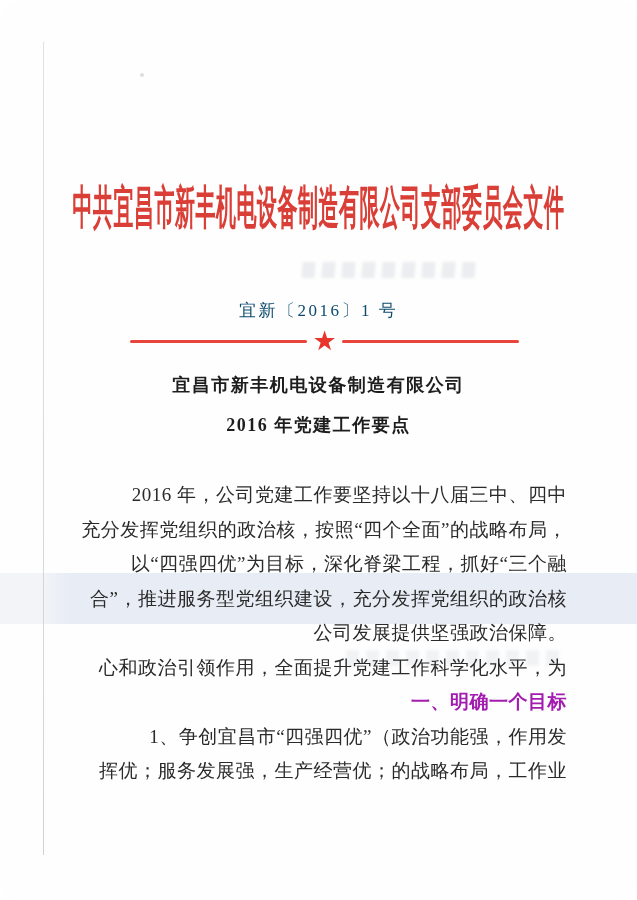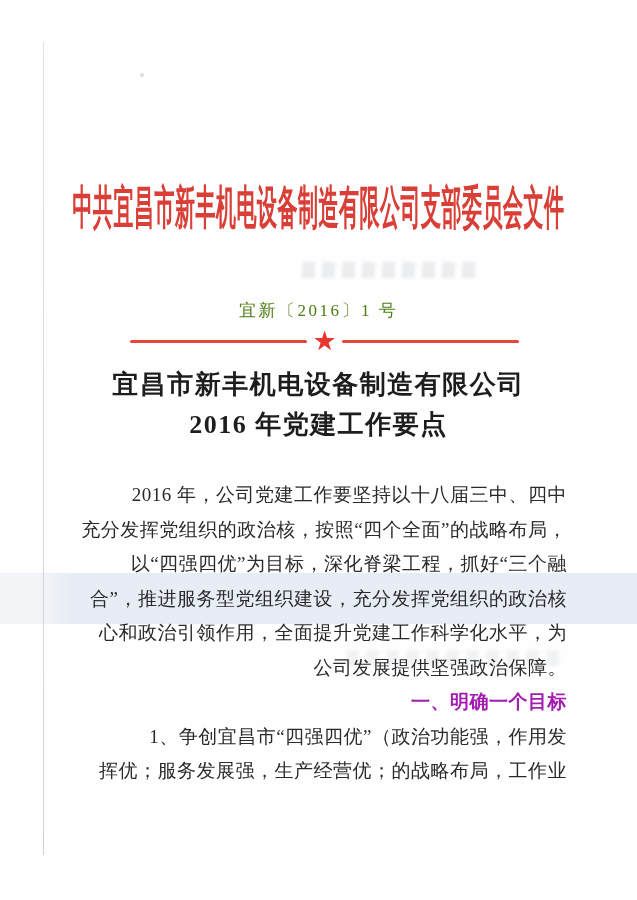"宜新〔2016〕1 号" .doc-number { color: #4d7c0f -> #0c4a6e }
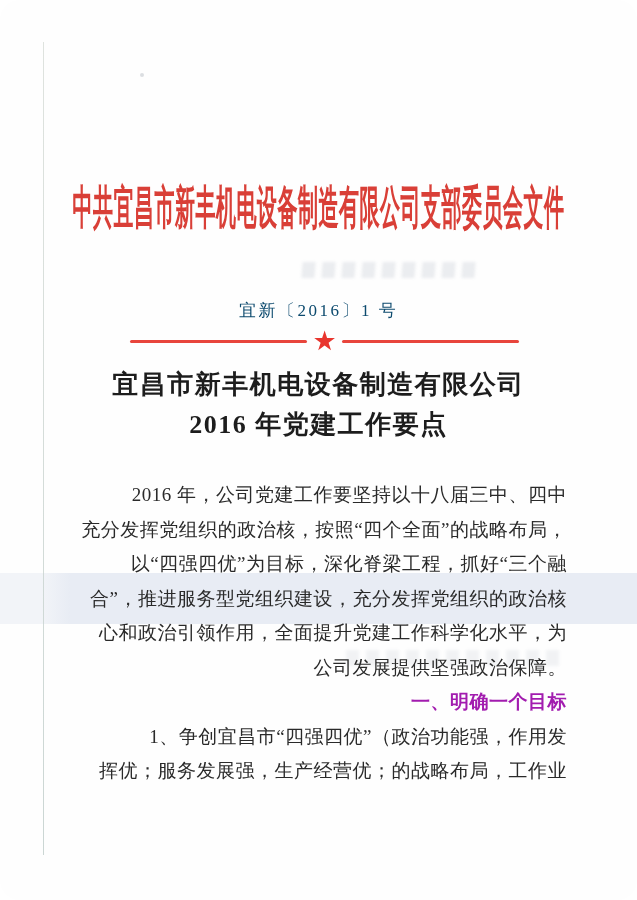"宜昌市新丰机电设备制造有限公司" .title { font-size: 26px -> 18px }
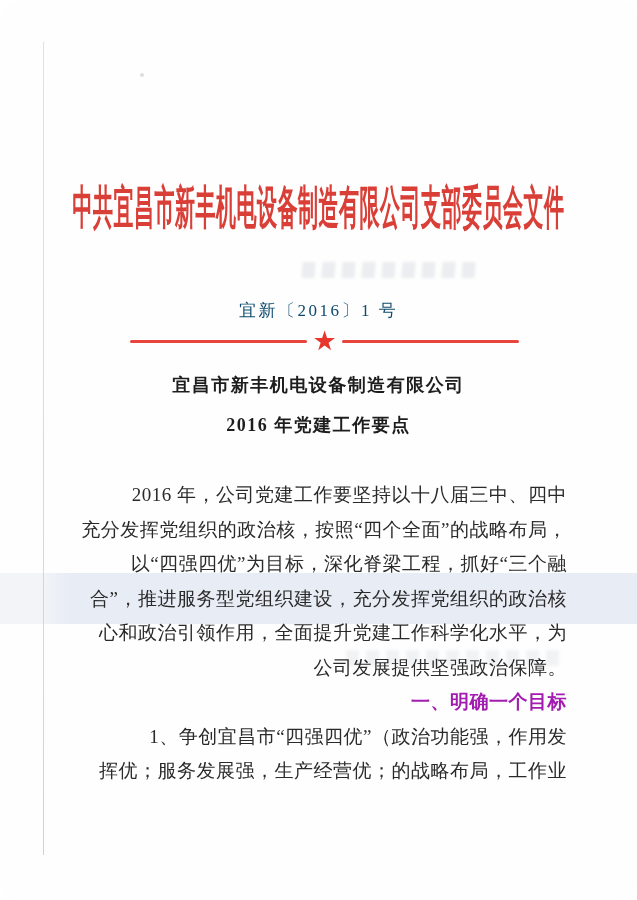"心和政治引领作用，全面提升党建工作科学化水平，为" div.bl { order: before "公司发展提供坚强政治保障。" -> after "公司发展提供坚强政治保障。" }
